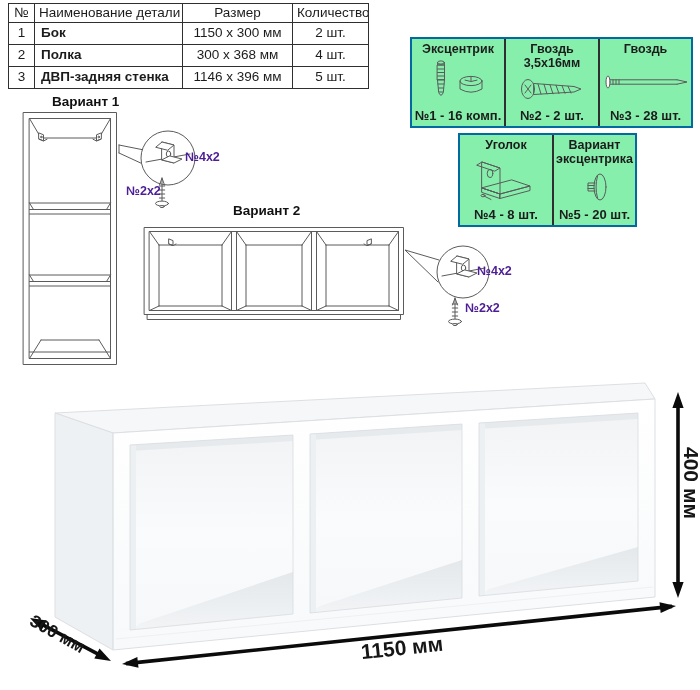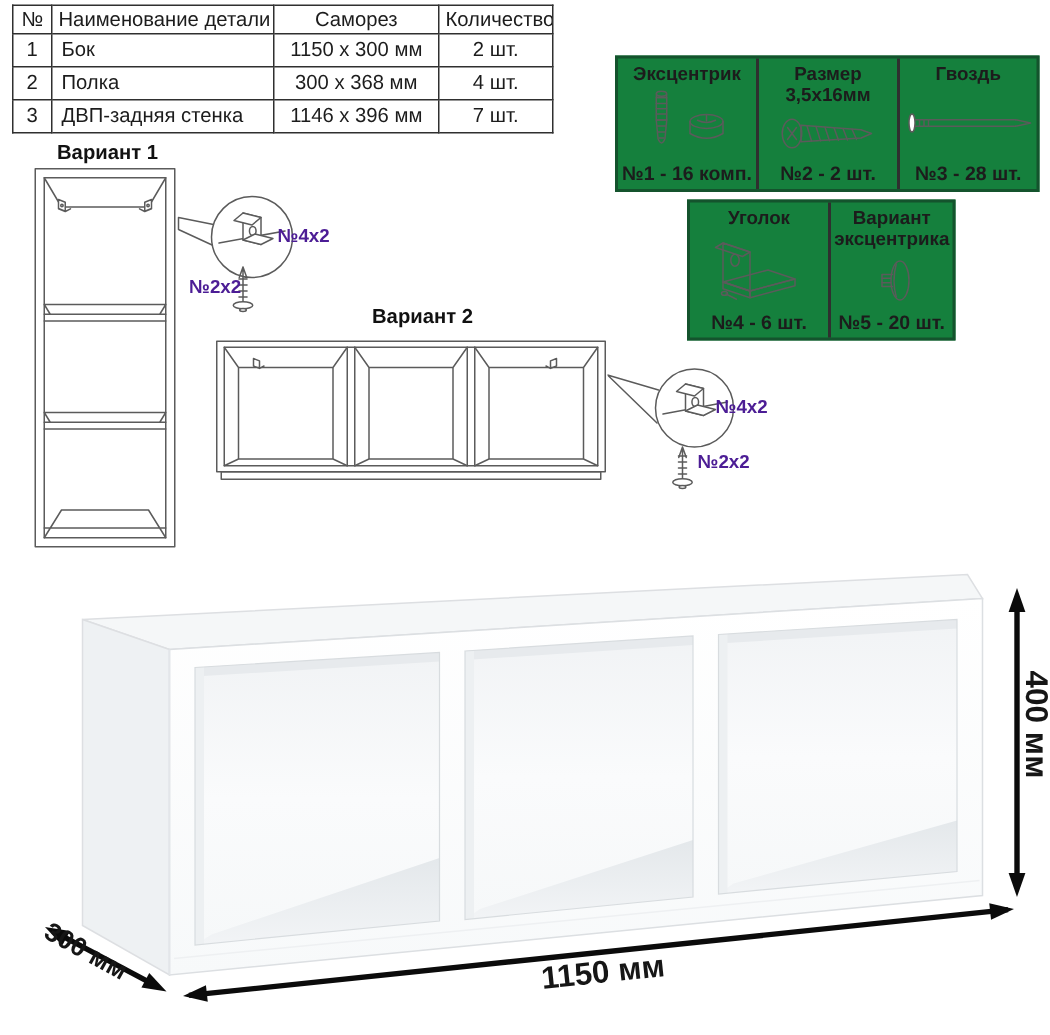"Саморез" th { text: Саморез -> Размер }
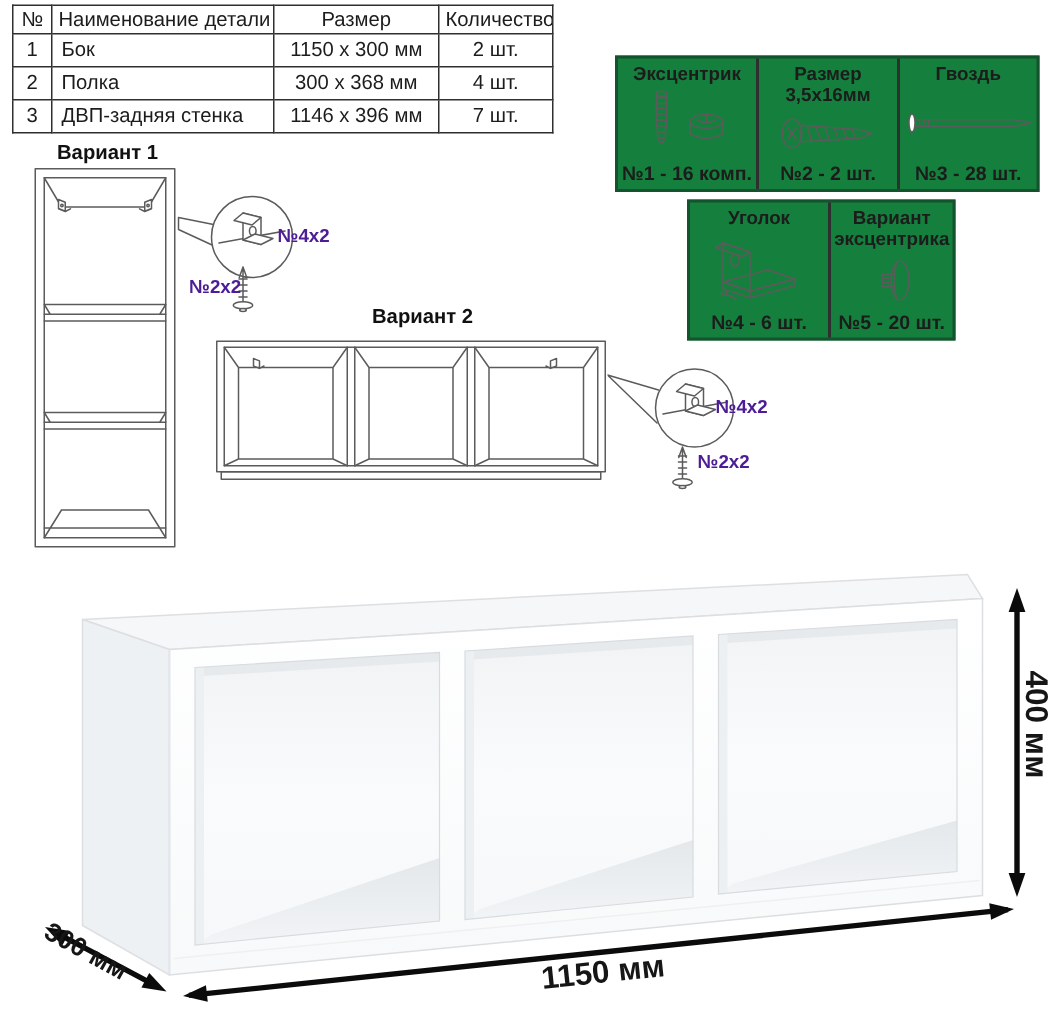"Бок" .parts-table td.name { font-weight: none -> bold }
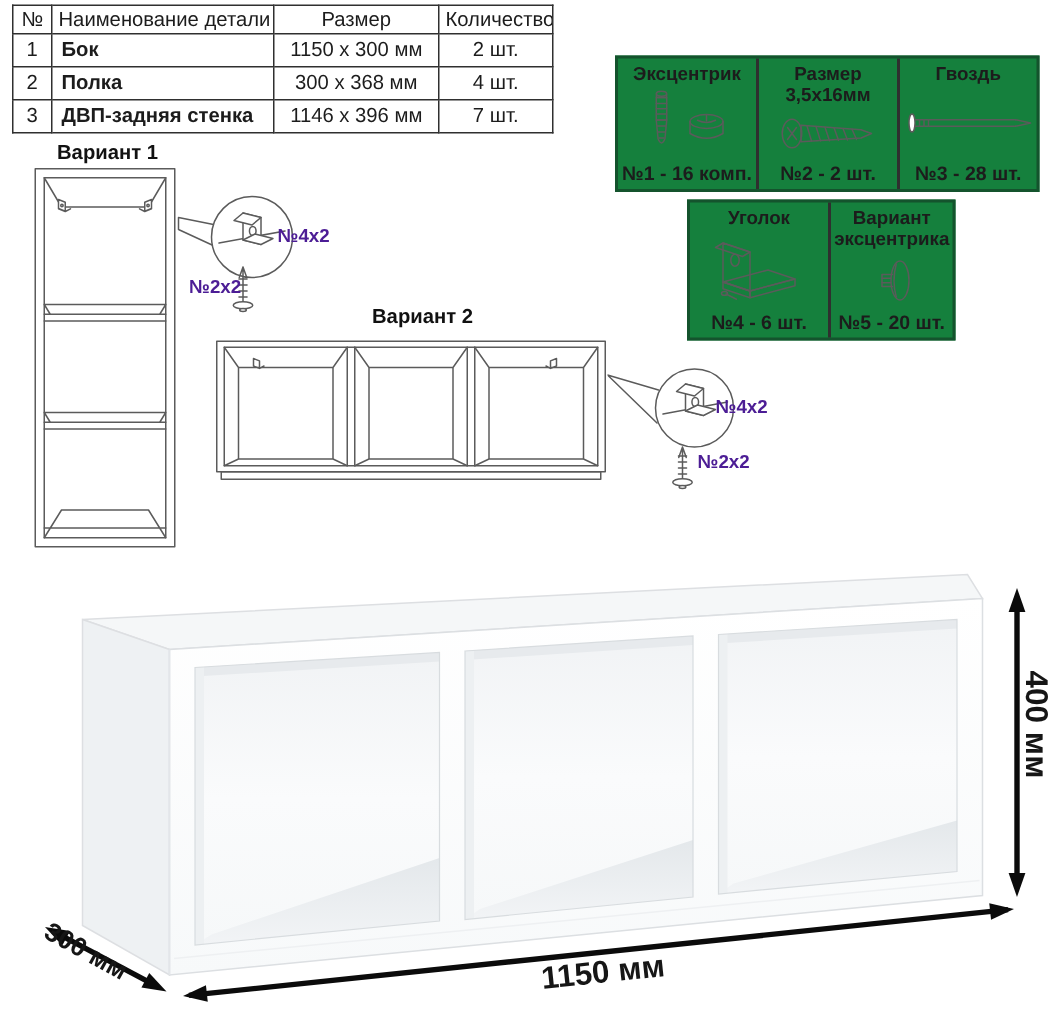"Эксцентрик" .hw-row { background: #15803d -> #86efac; border: 2px solid #14532d -> 2px solid #0369a1 }
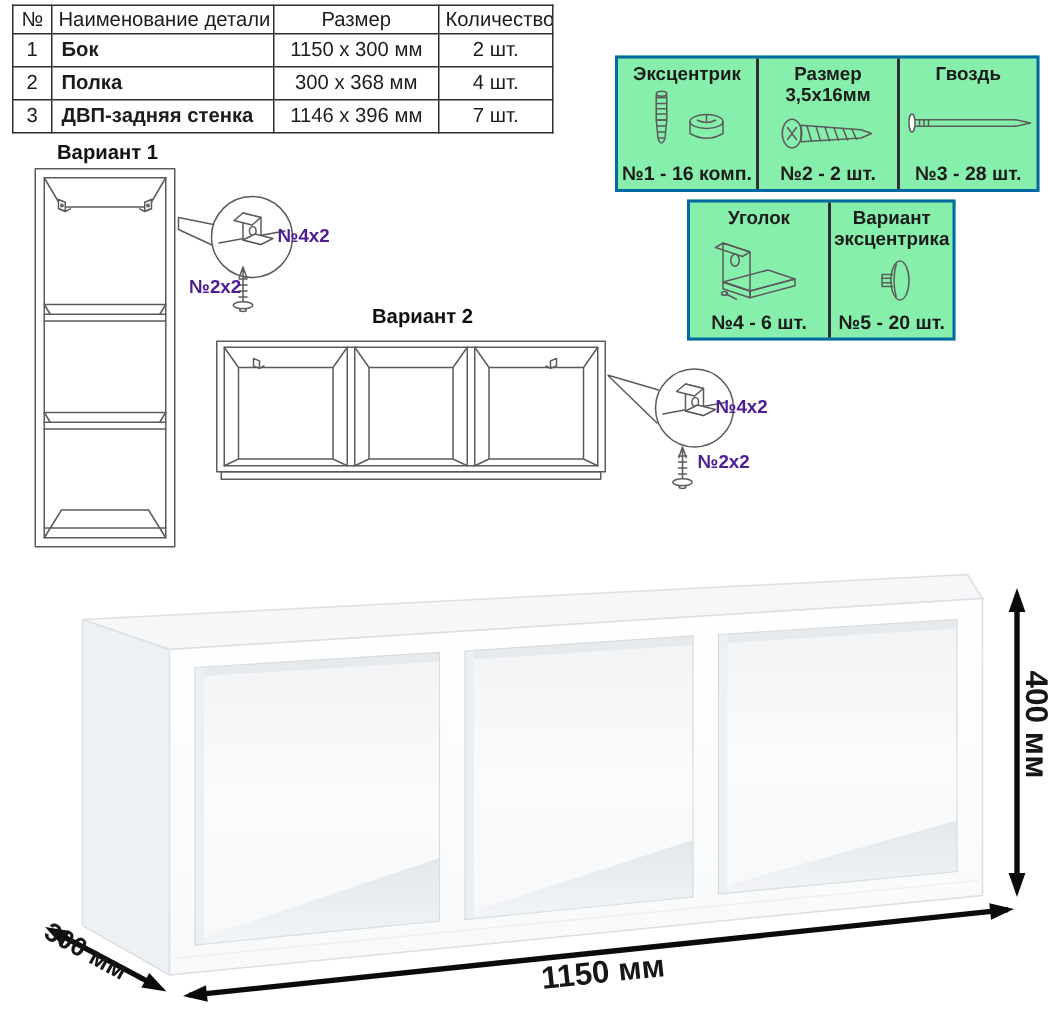"Размер 3,5х16мм" div.hw-title { text: Размер -> Гвоздь }
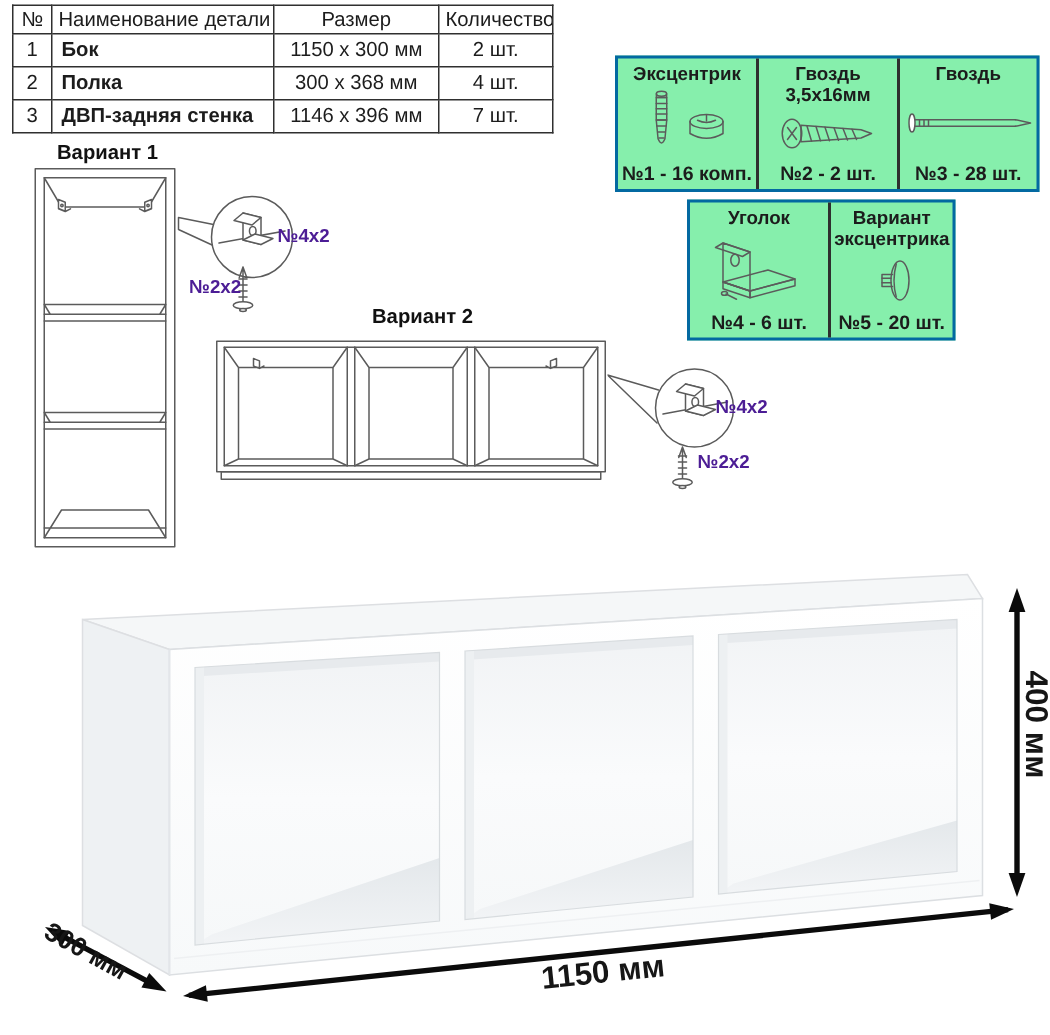"7 шт." td { text: 7 -> 5 }
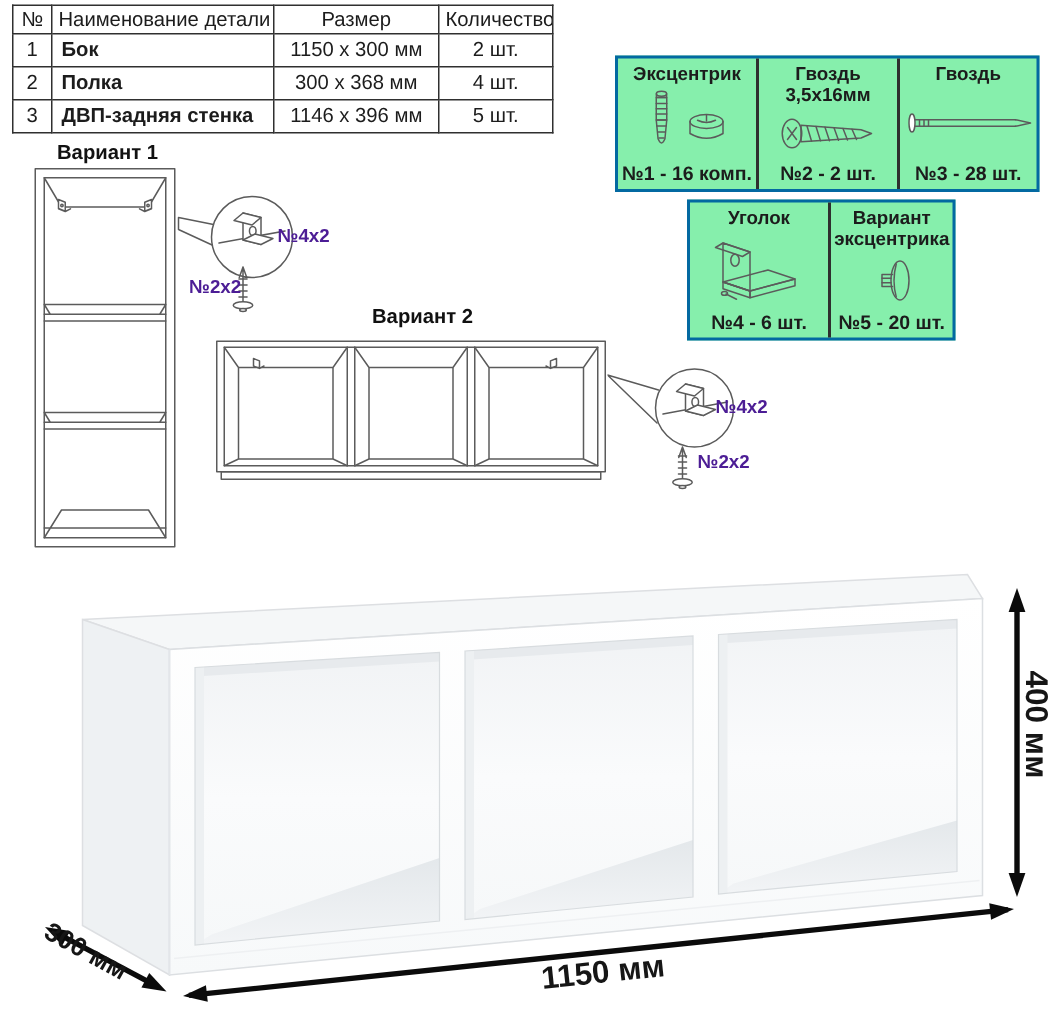"Вариант 1" div.v-title { left: 38px -> 52px }
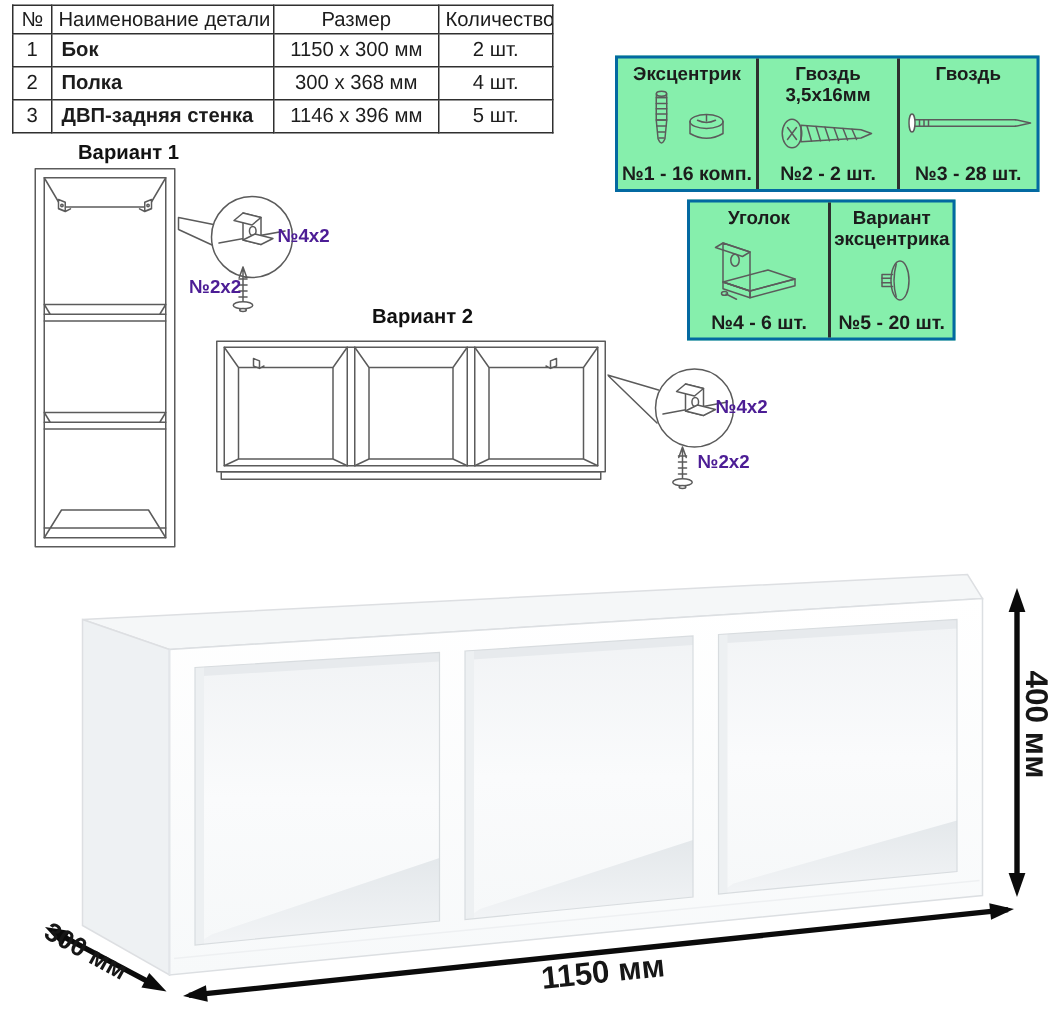"Вариант 2" div.v-title { left: 248px -> 233px }
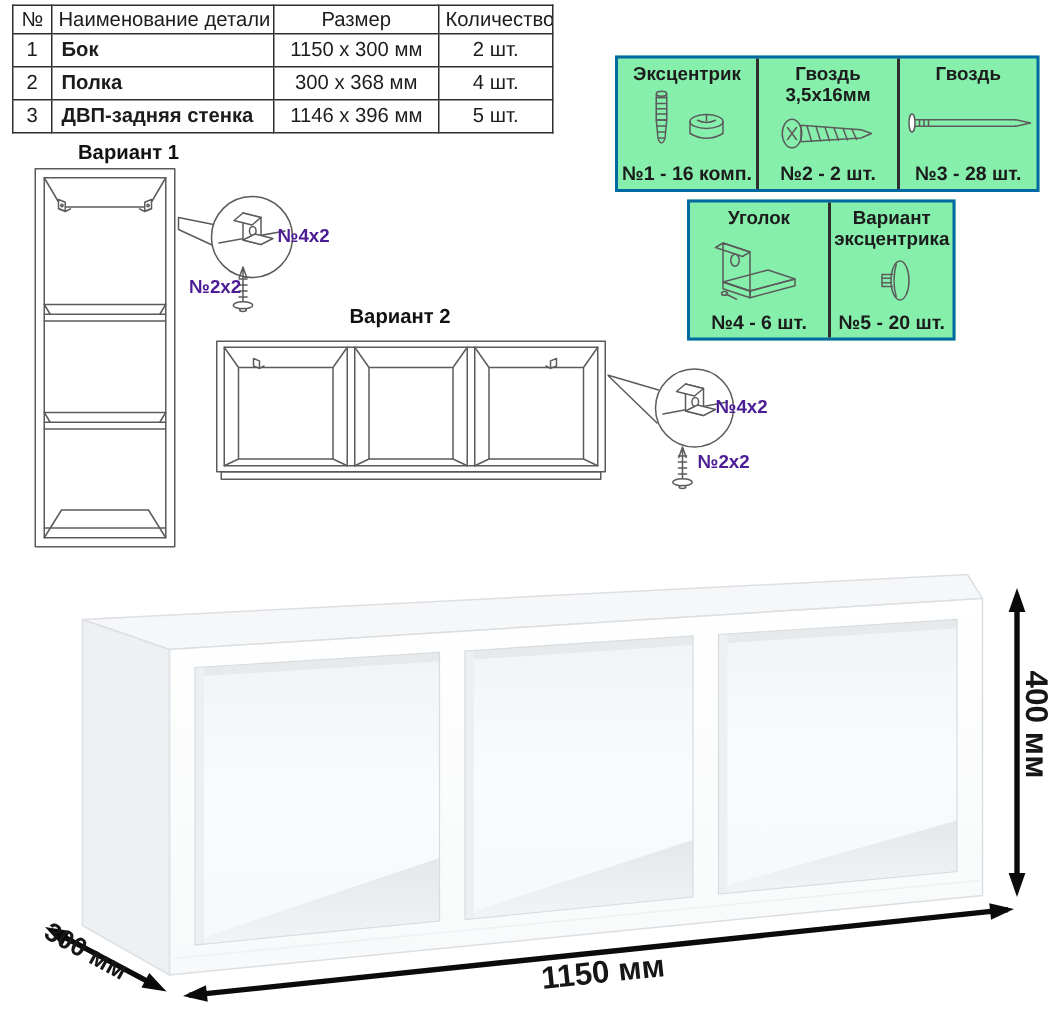"№4 - 6 шт." div.hw-caption { text: 6 -> 8 }
